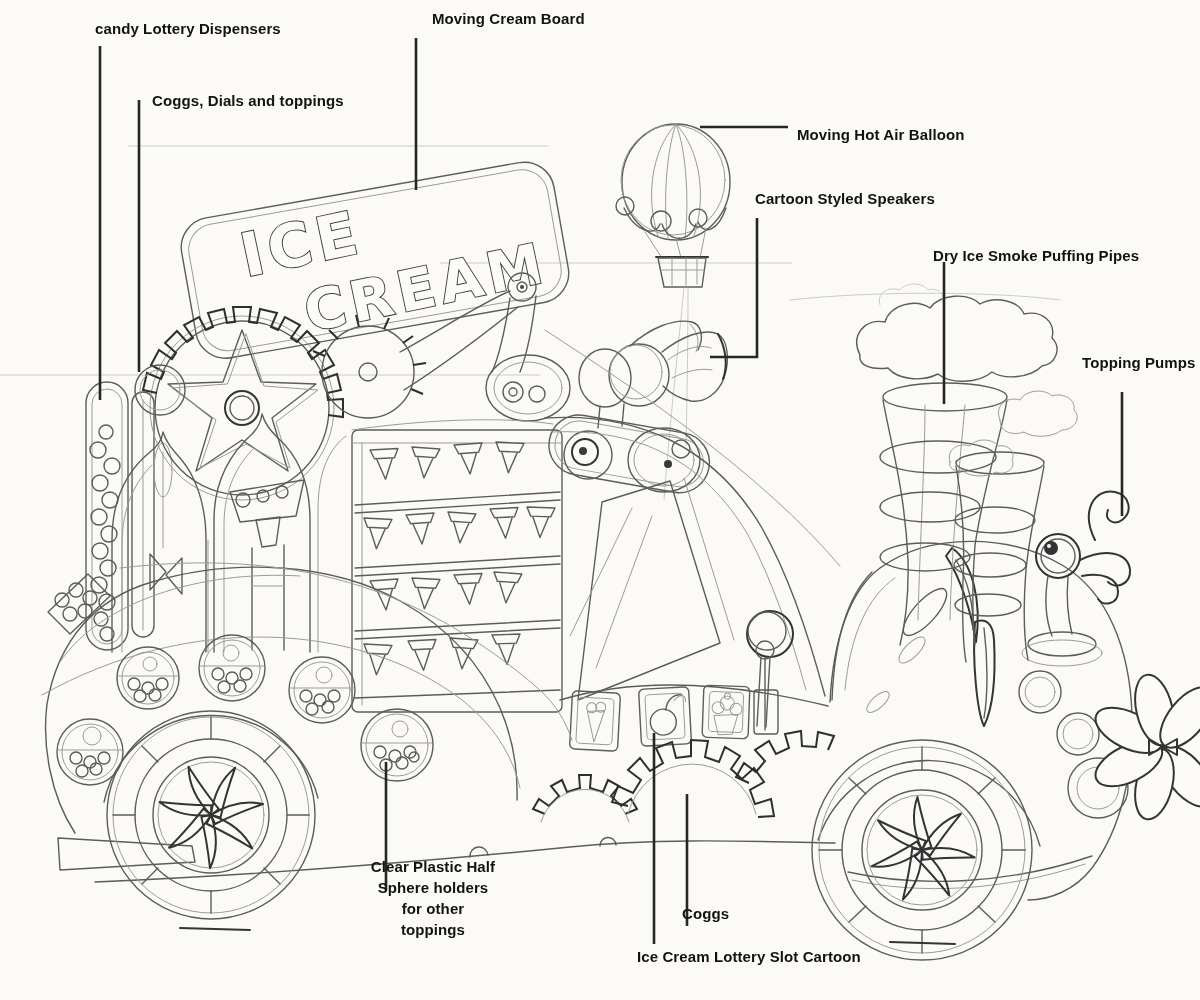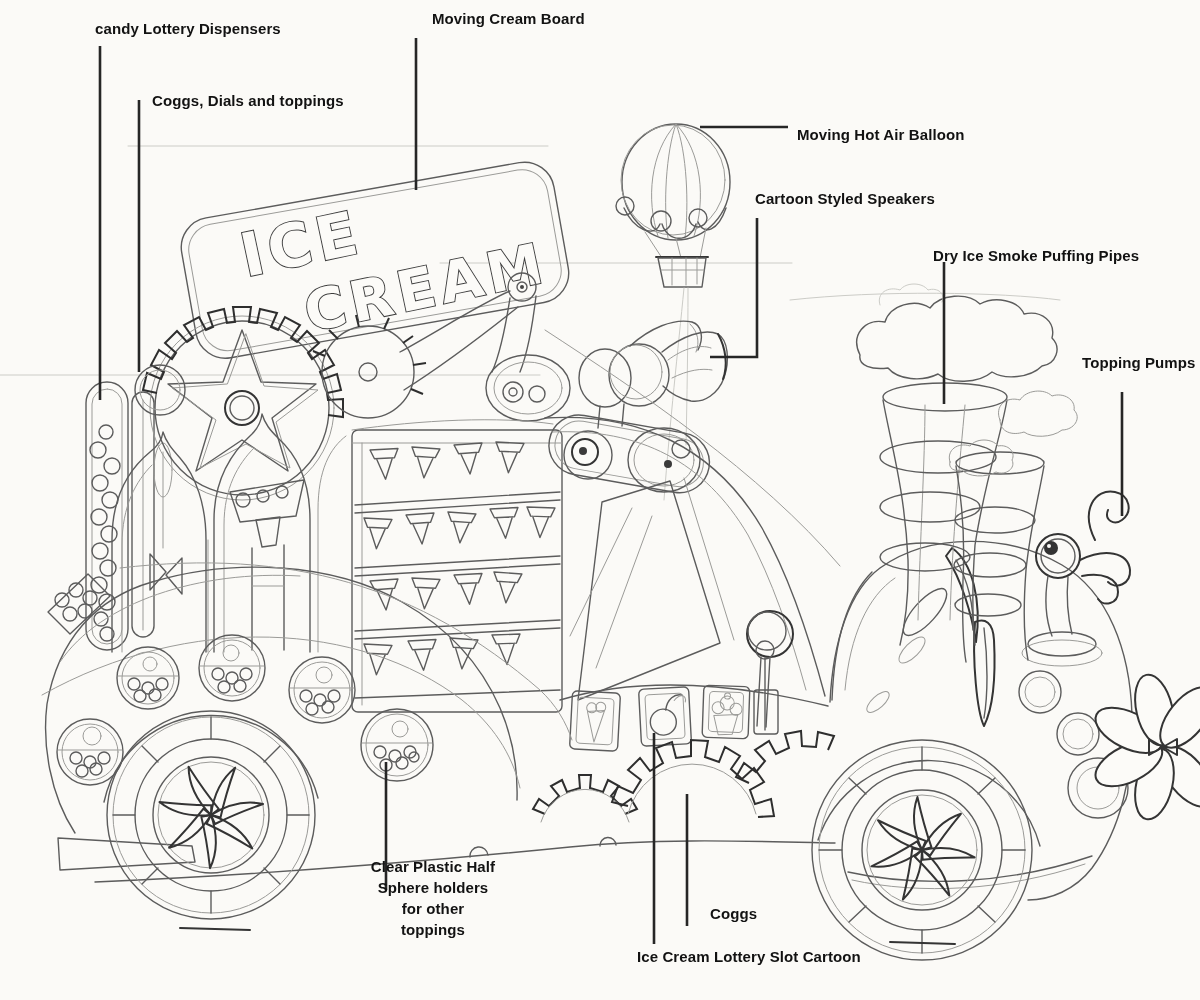"Coggs" div.label { left: 710px -> 682px }
